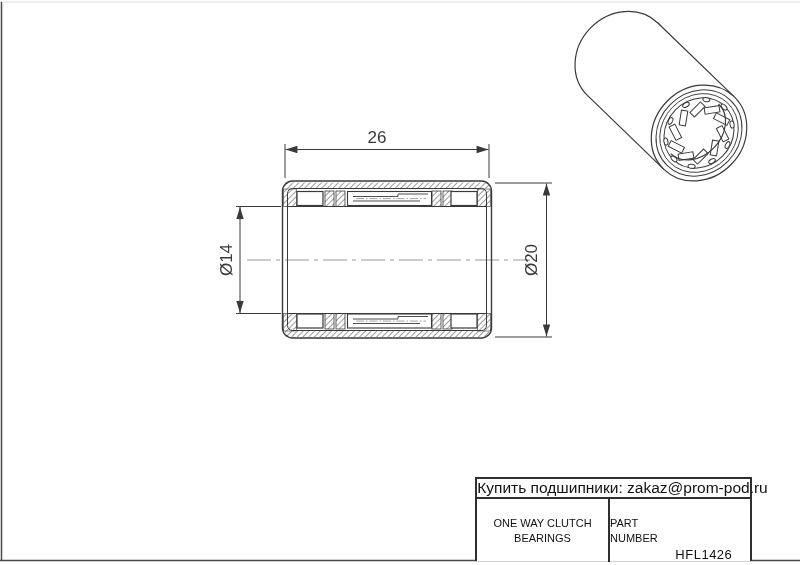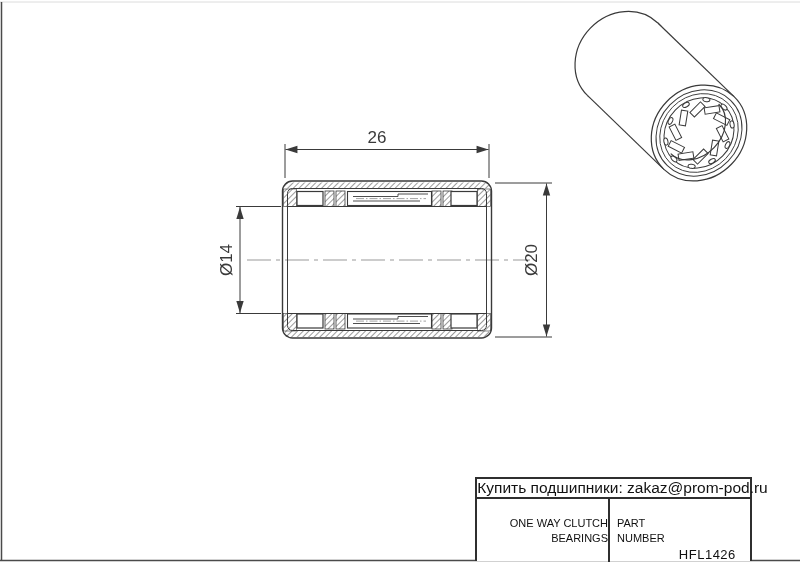"ONE WAY CLUTCH" .tb-product { align-items: flex-end -> center }
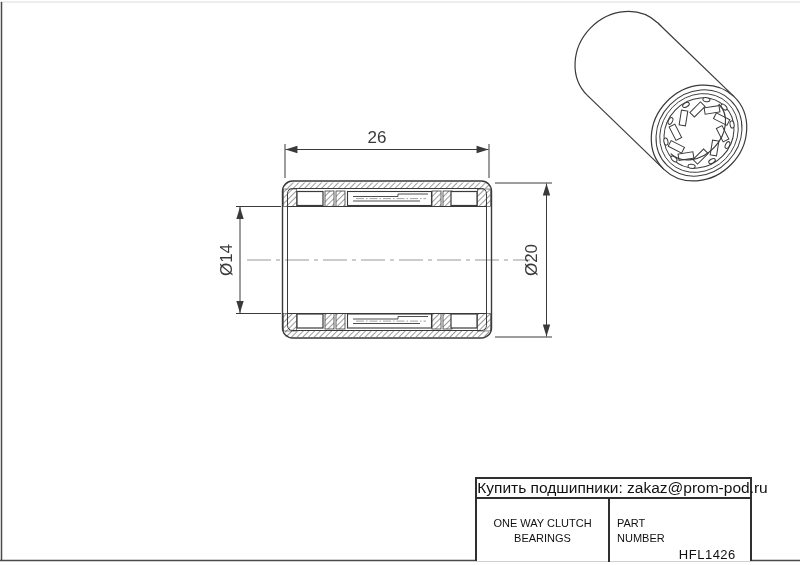"PART" .tb-part-label { padding-left: 7px -> 0 }
